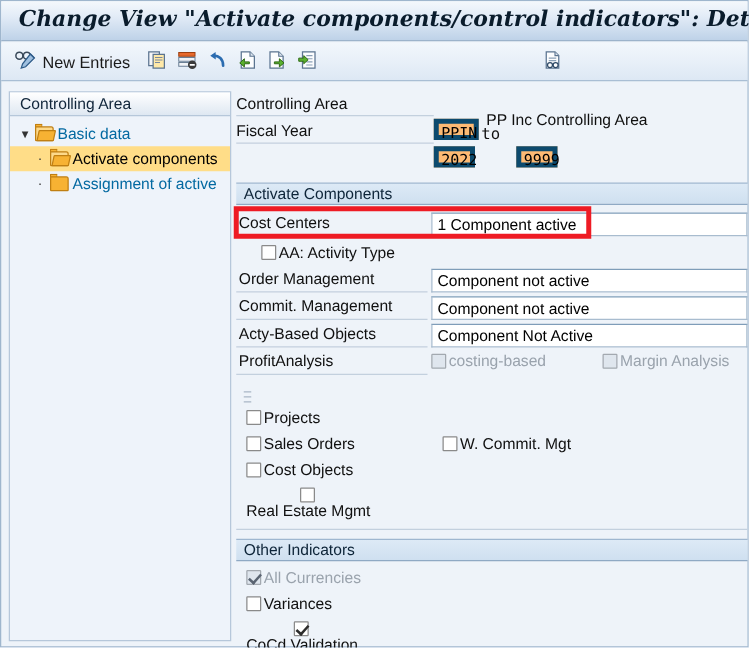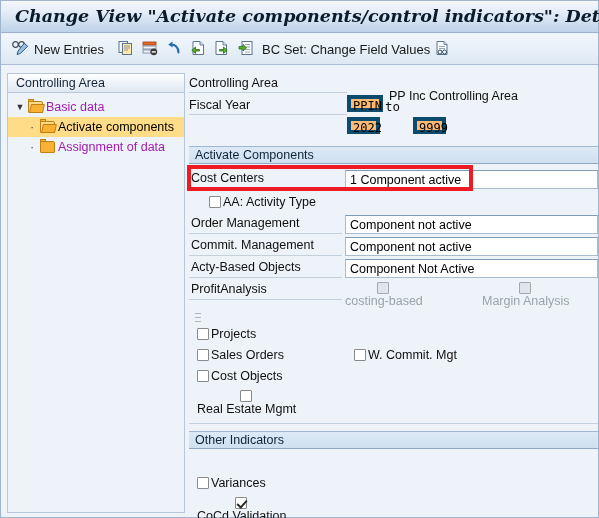"BC Set: Change Field Values" div.tbtn { html: <div> <span>BC Set: Change Field Values</span> </div> -> none }
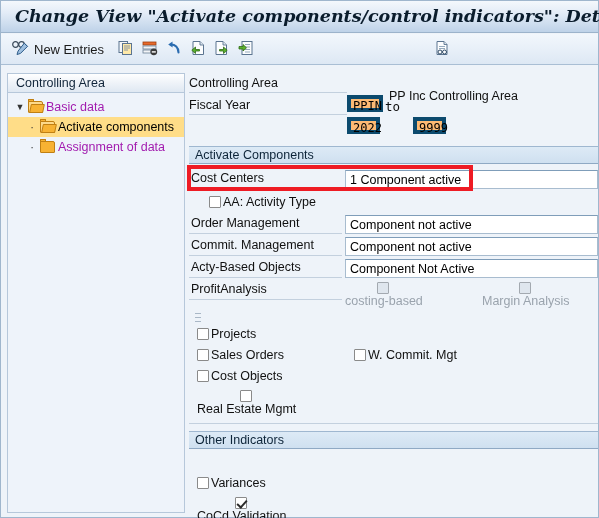"Basic data" .tnode .tlabel { color: #a21caf -> #0369a1 }
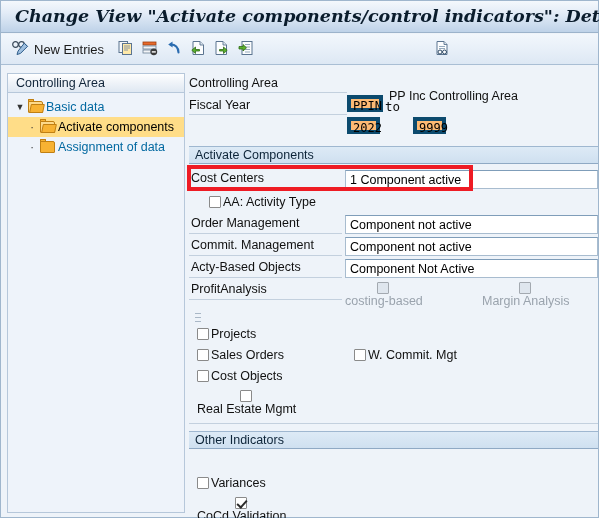"Assignment of data" span.tlabel { text: data -> active }
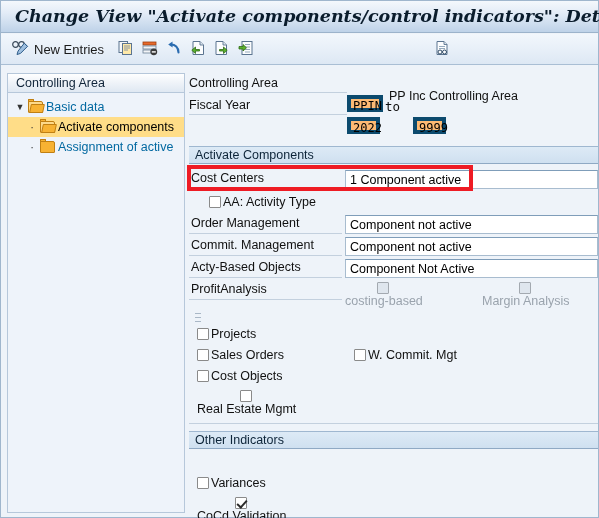"costing-based" .cb.dis { flex-direction: column -> none }
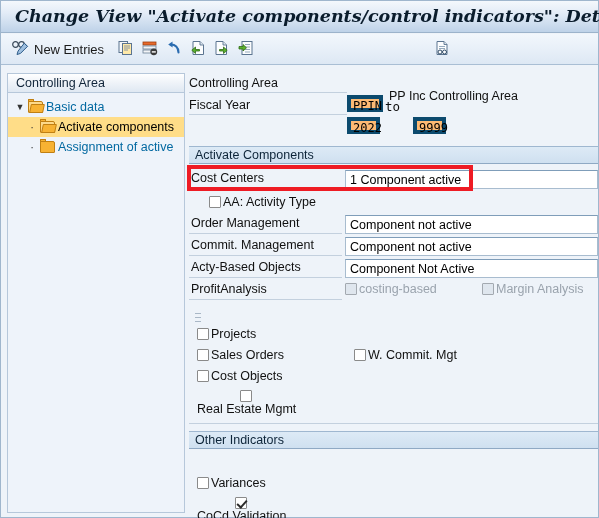"All Currencies" div.cb { html: none -> <div> <span></span> <span>All Currencies</span> </div> }
